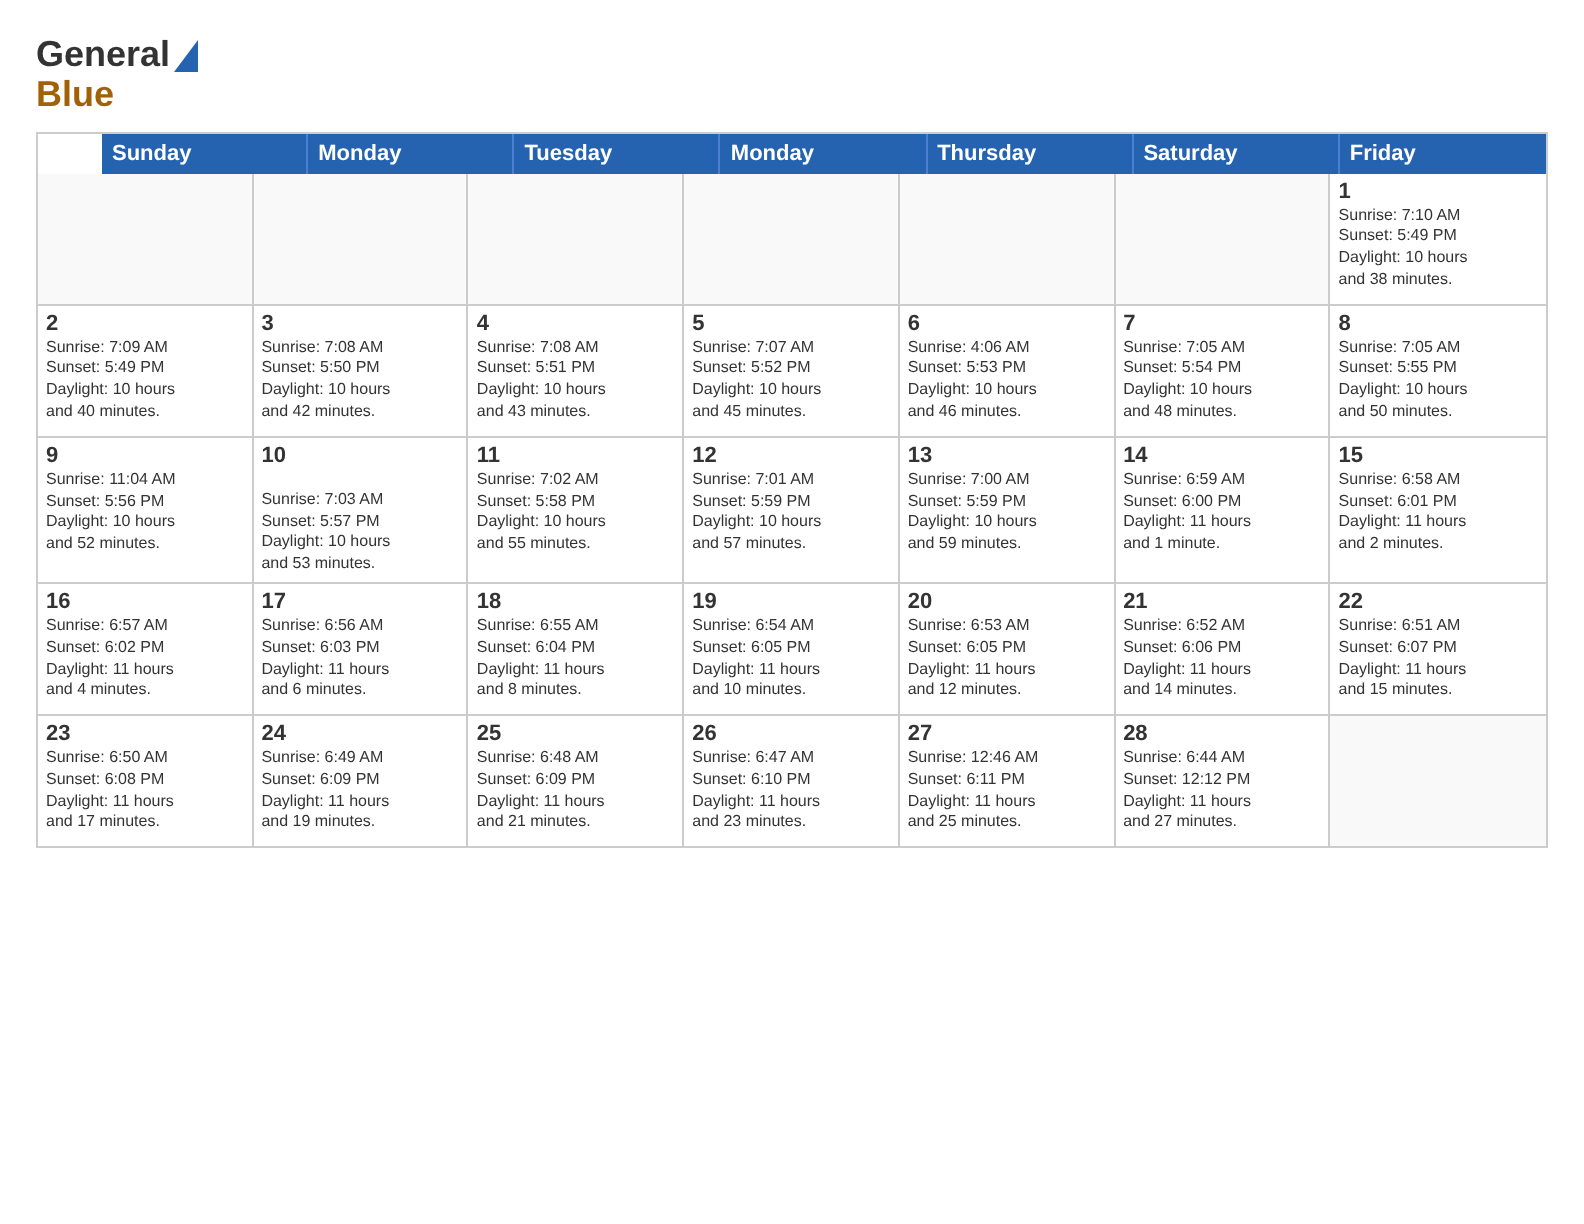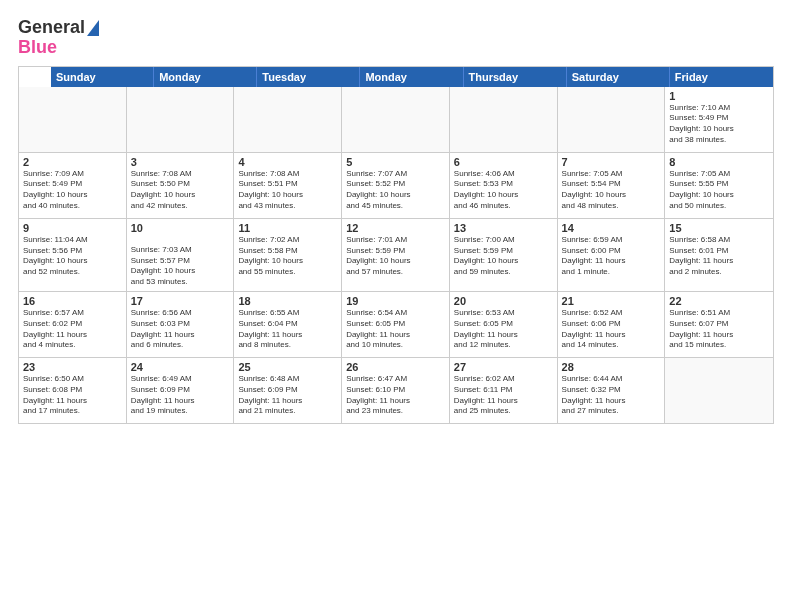"Blue" .logo-text span.blue { color: #ec4899 -> #a16207 }
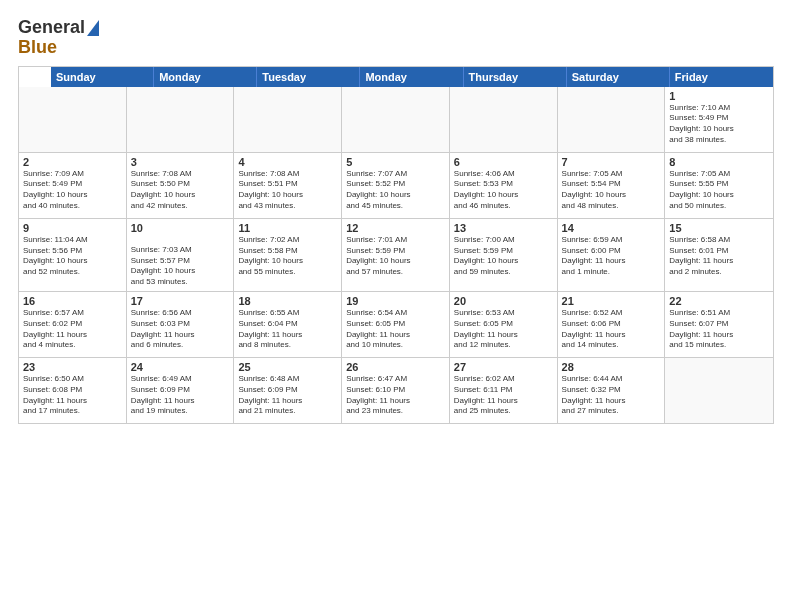"Sunrise: 6:02 AM" div.day-info { text: 6:02 -> 12:46 }
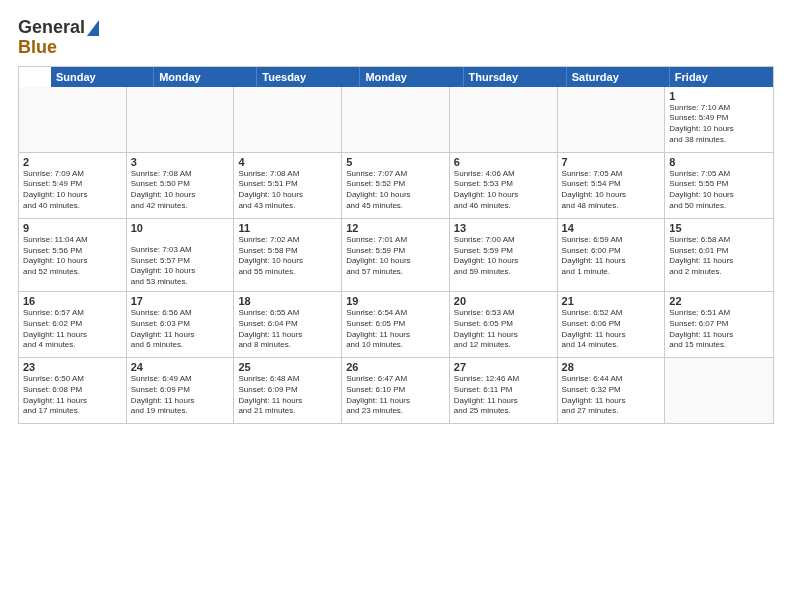"Sunrise: 6:44 AM" div.day-info { text: 6:32 -> 12:12 }
